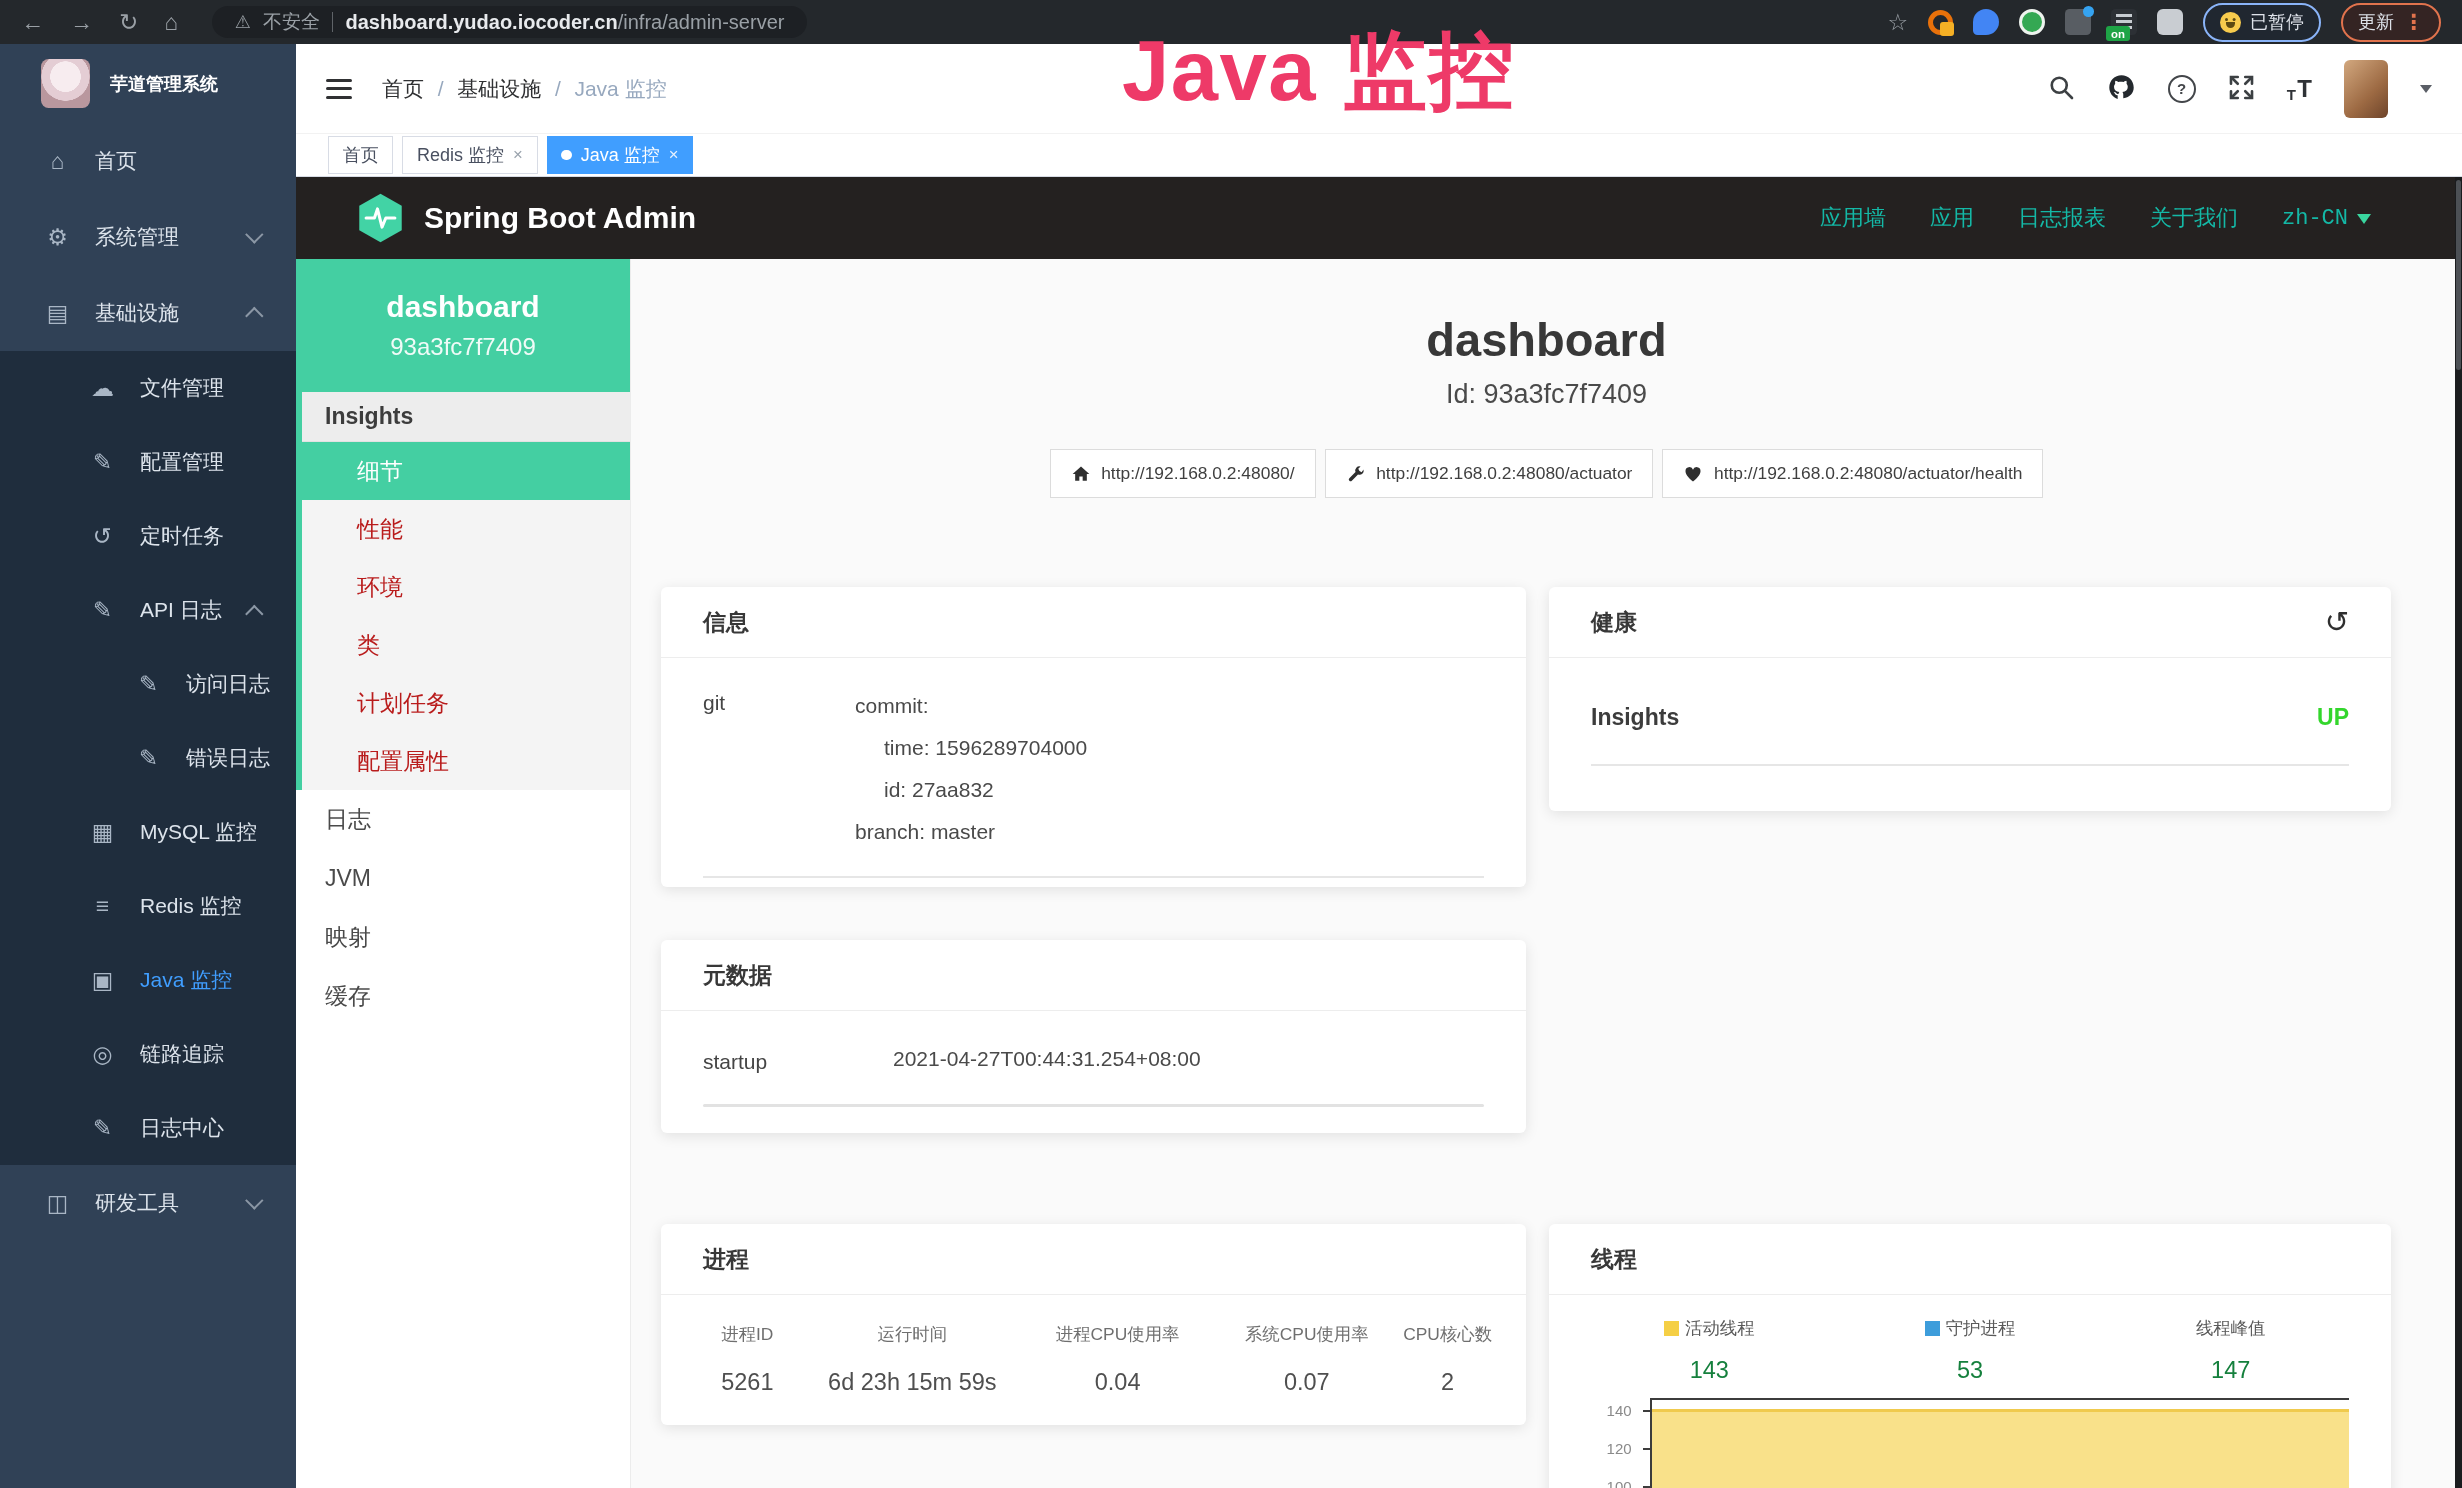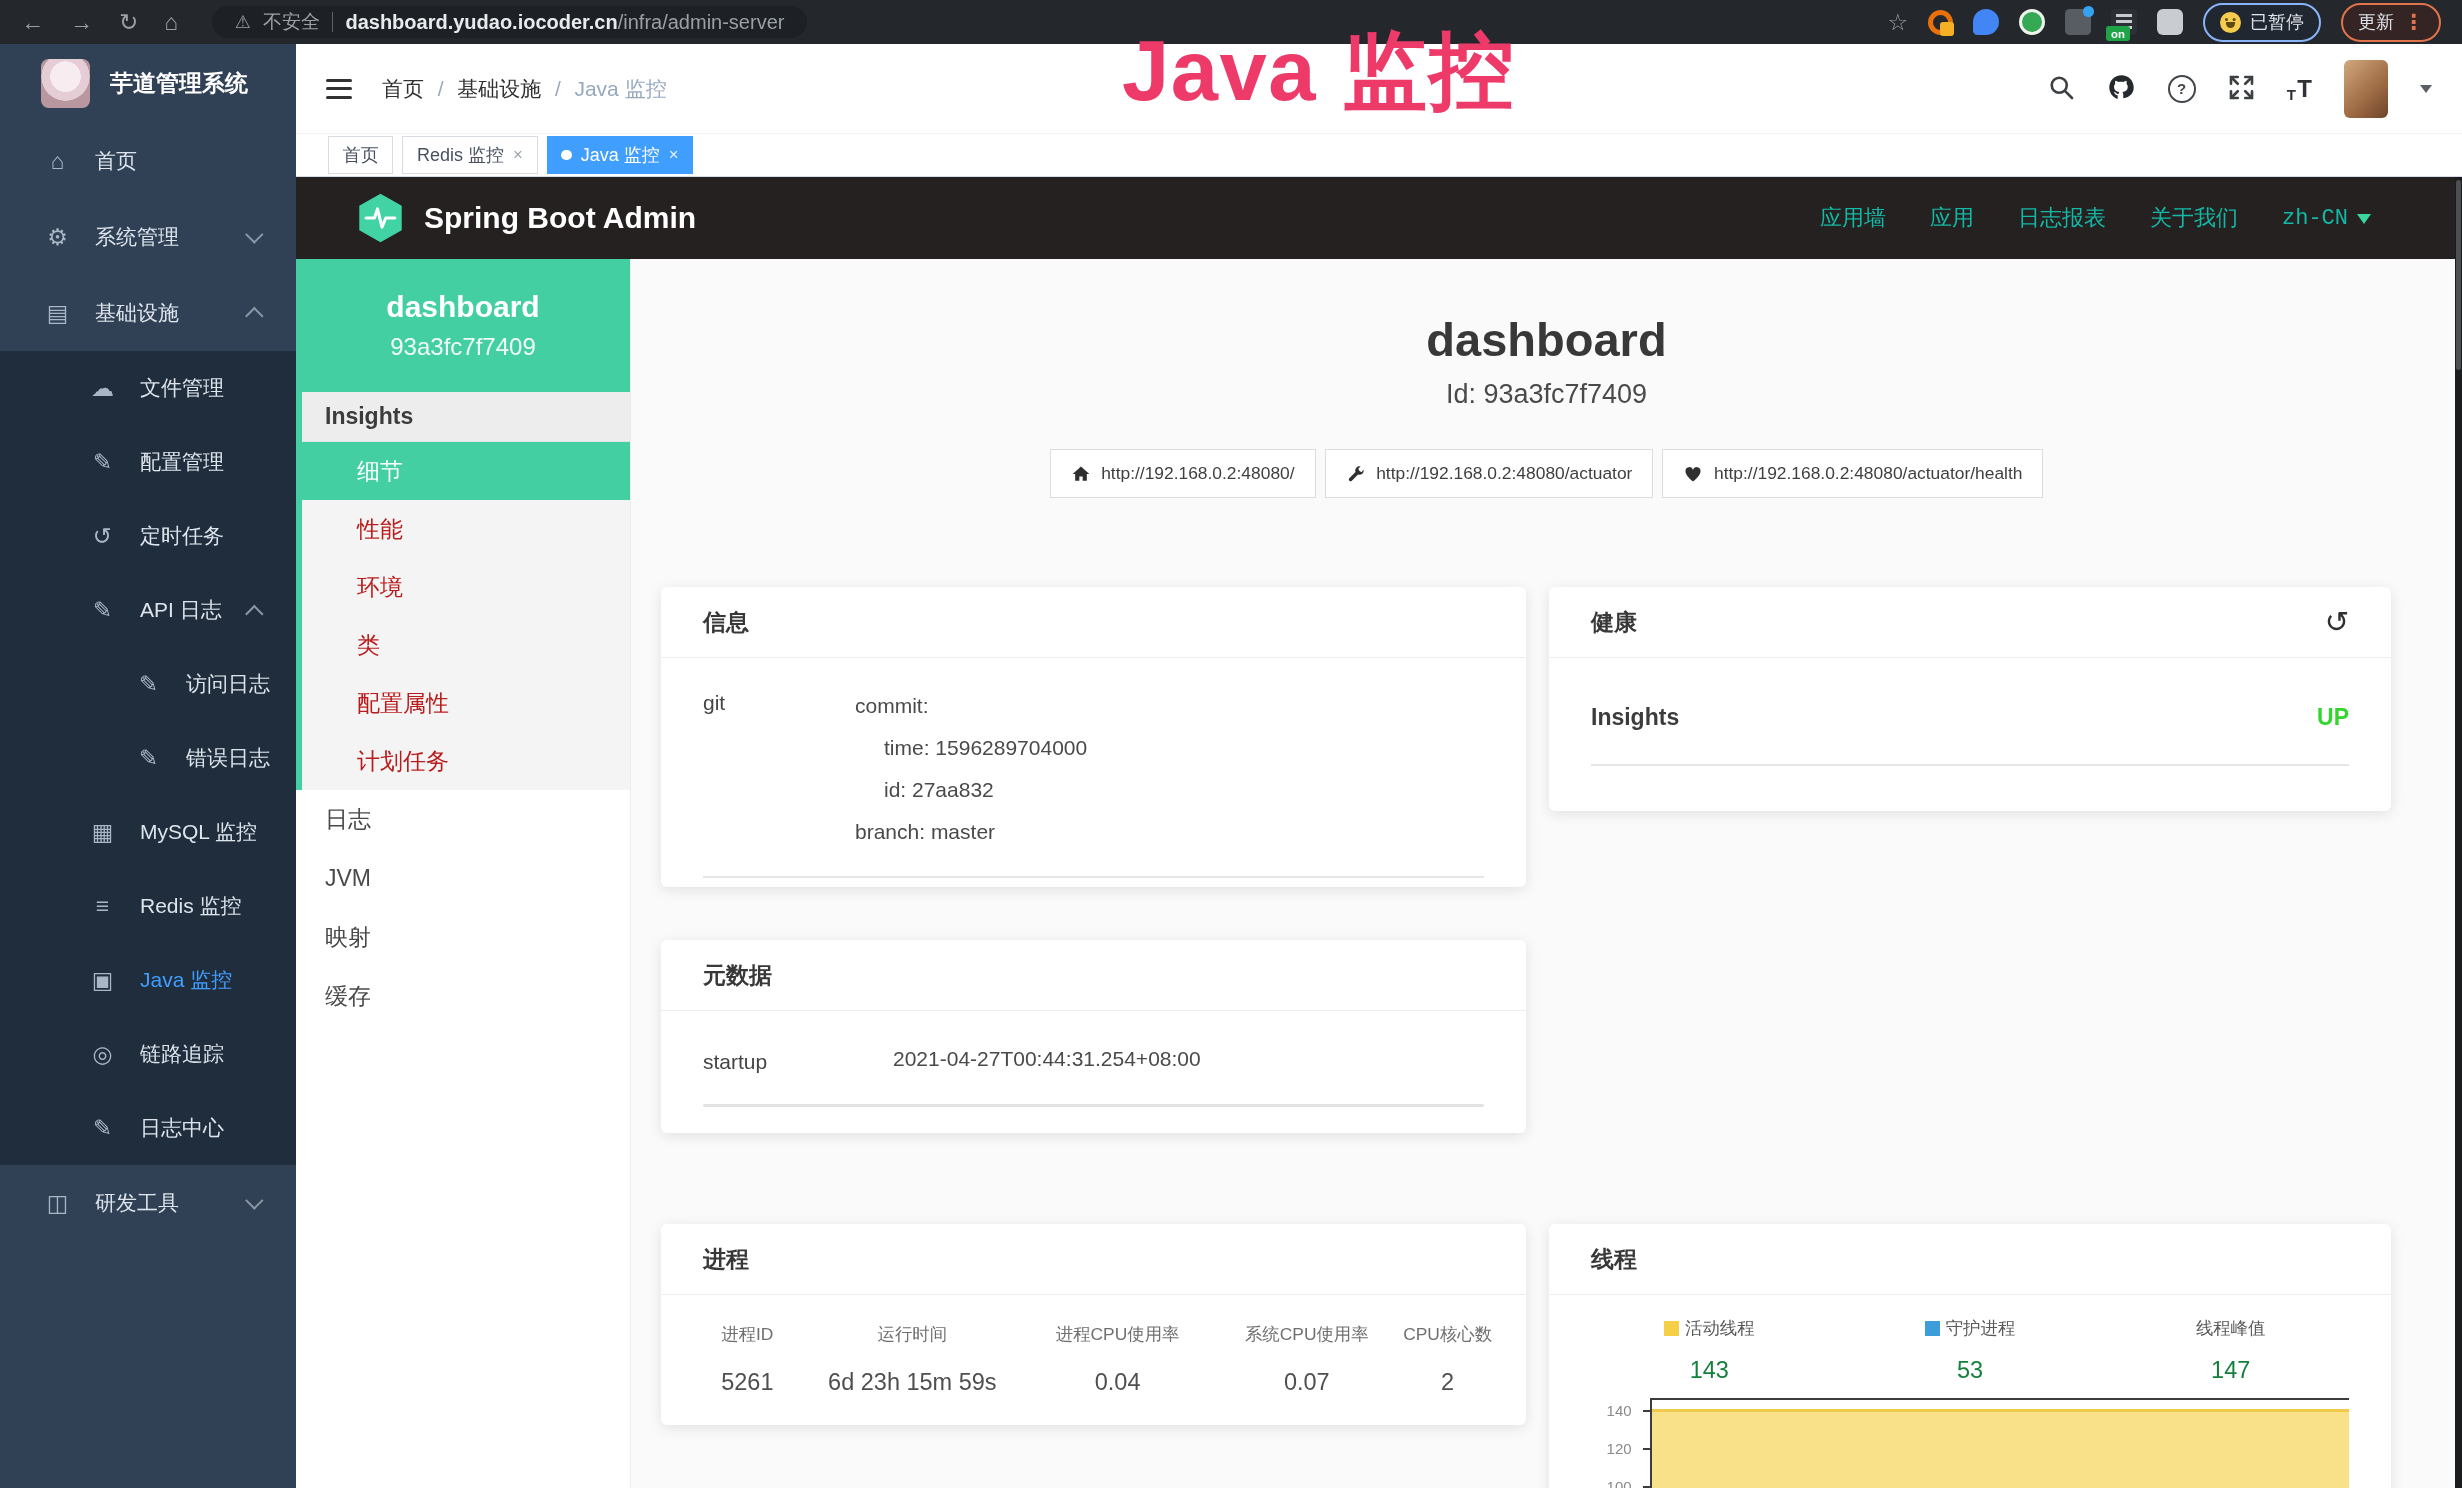"芋道管理系统" .app-title { font-size: 23px -> 18px }
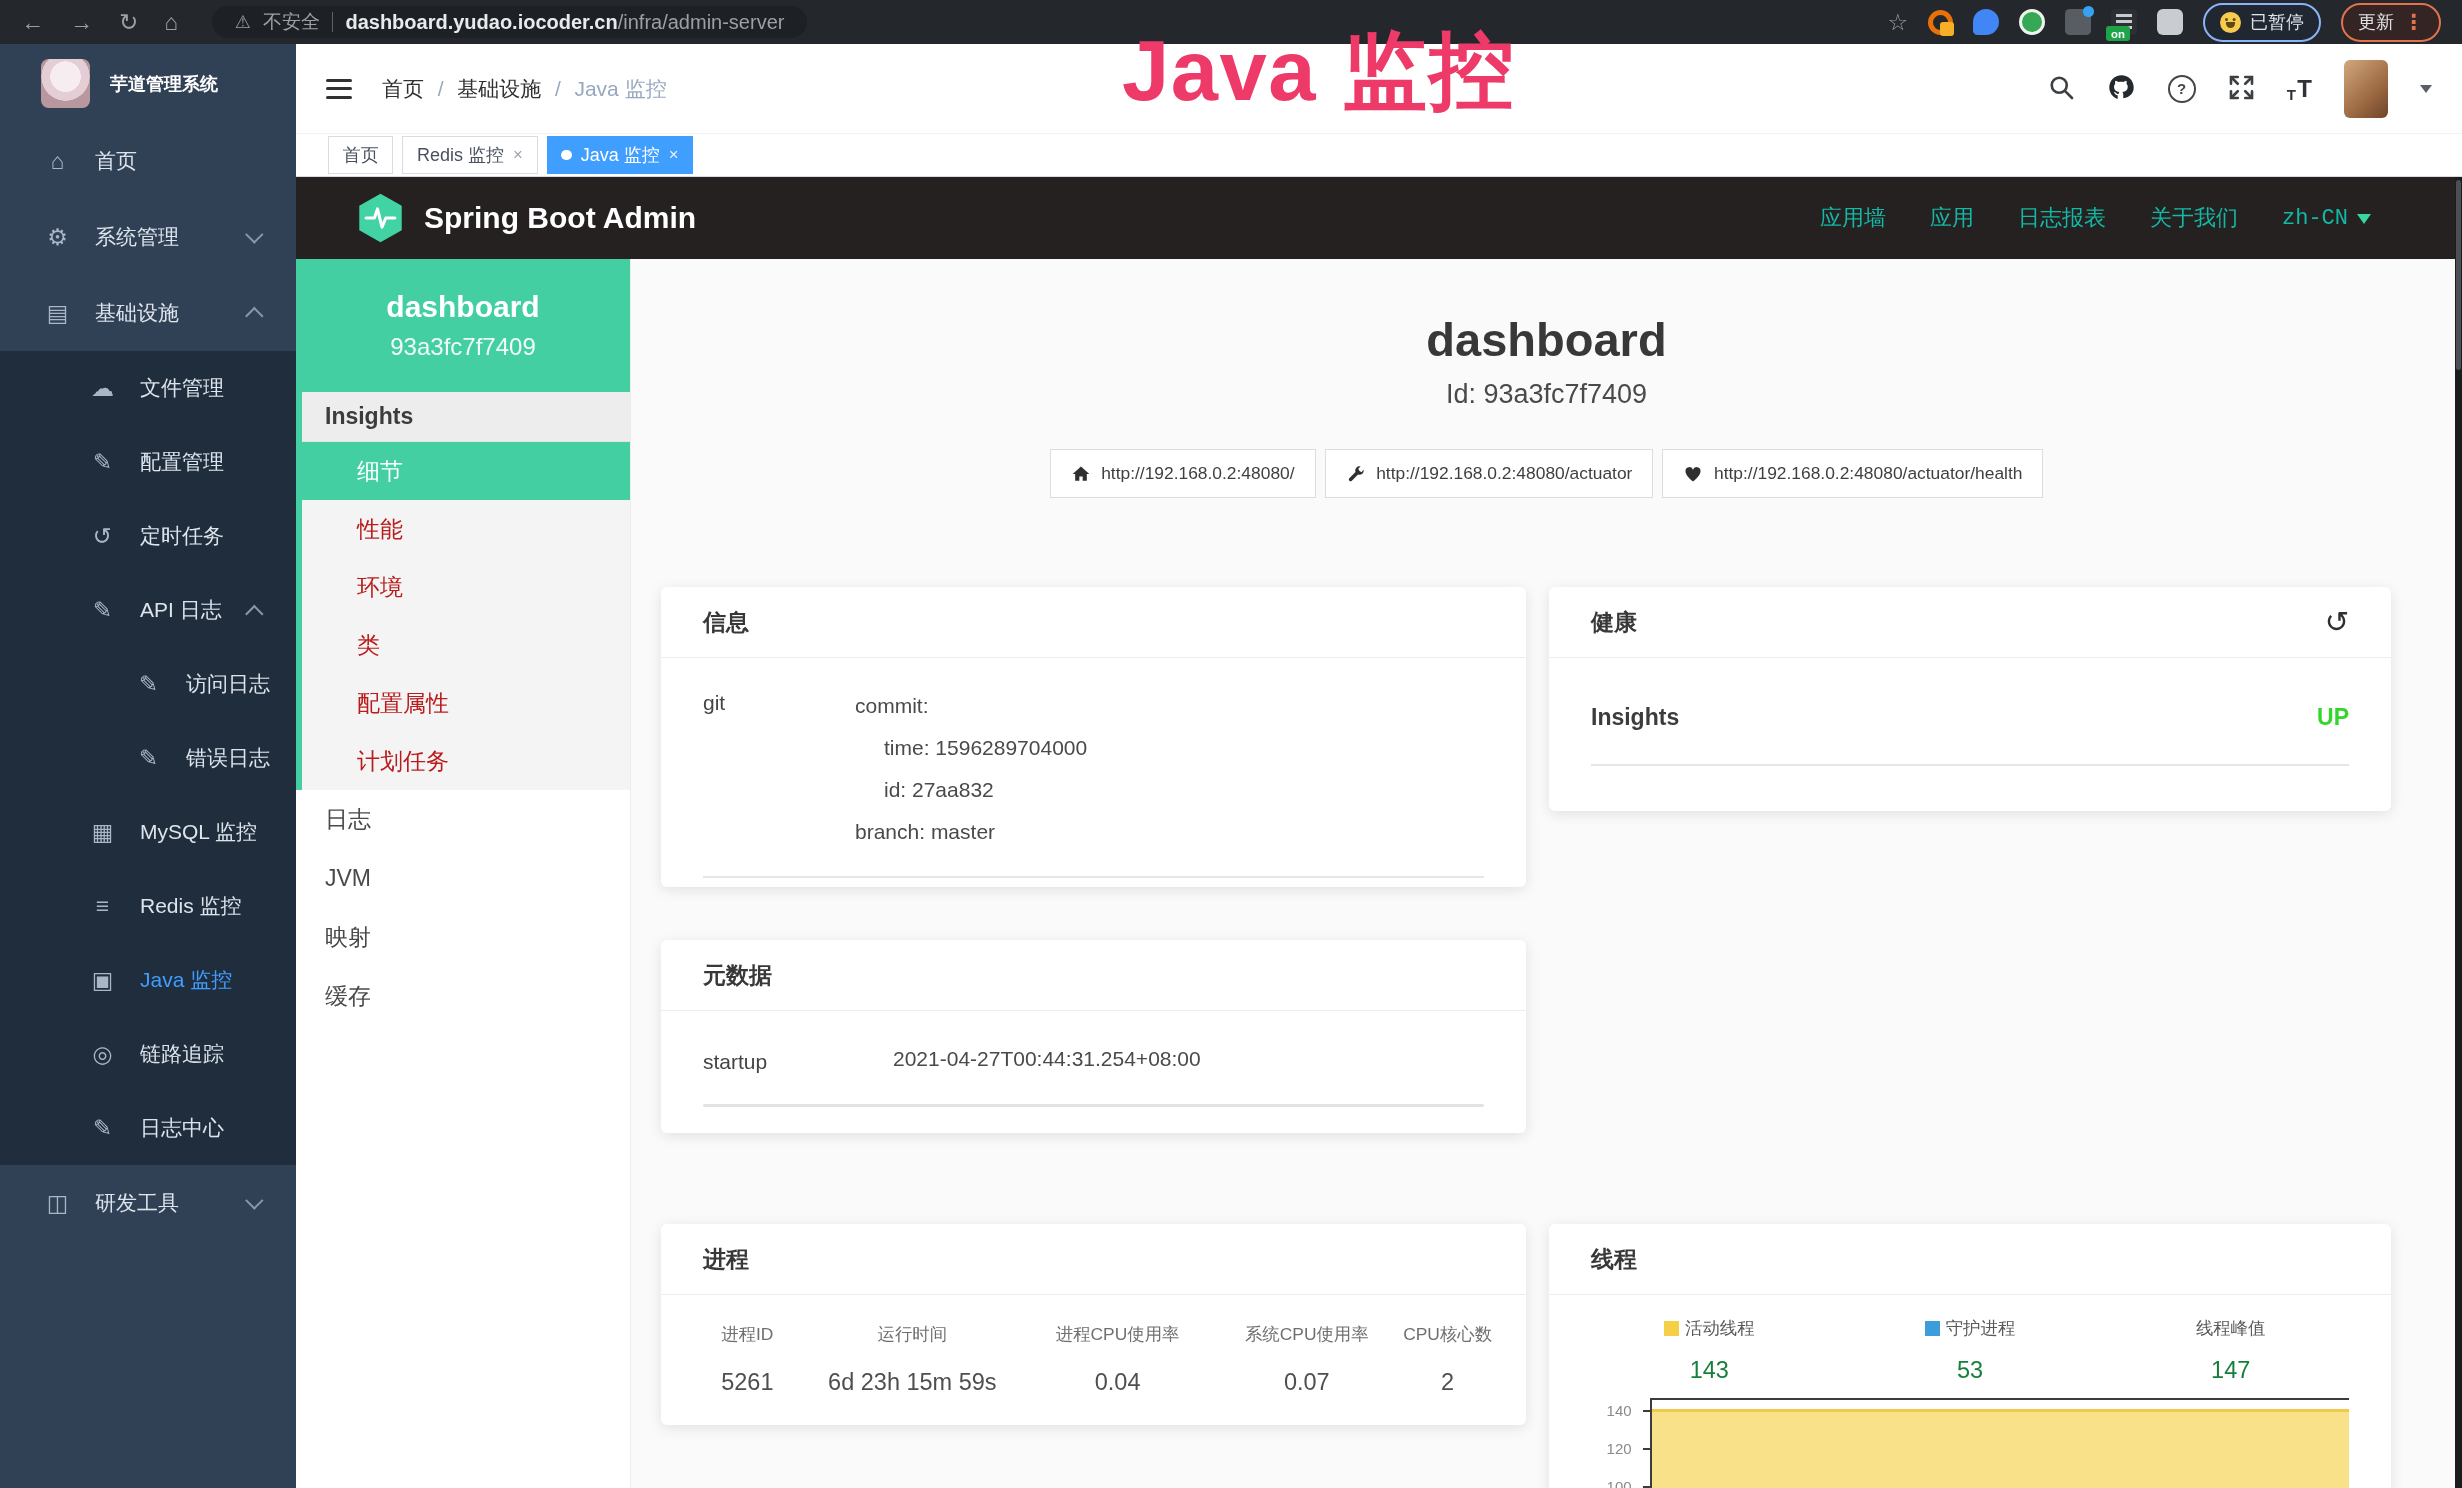"配置属性" div.ins-item { order: before "计划任务" -> after "计划任务" }
